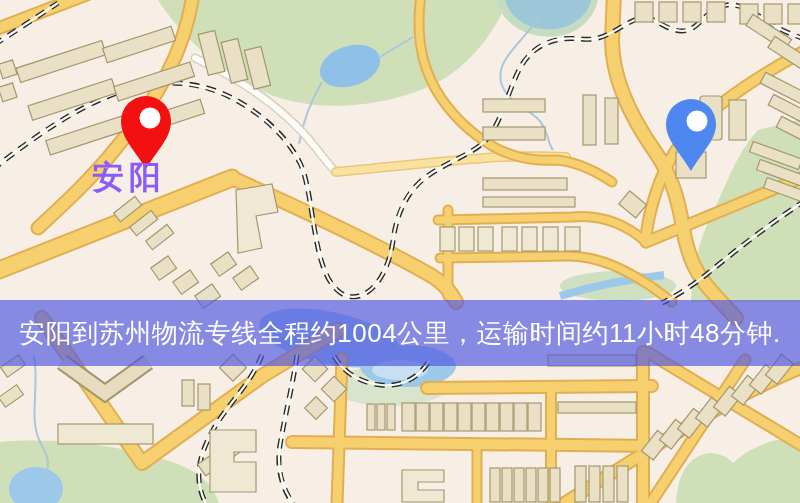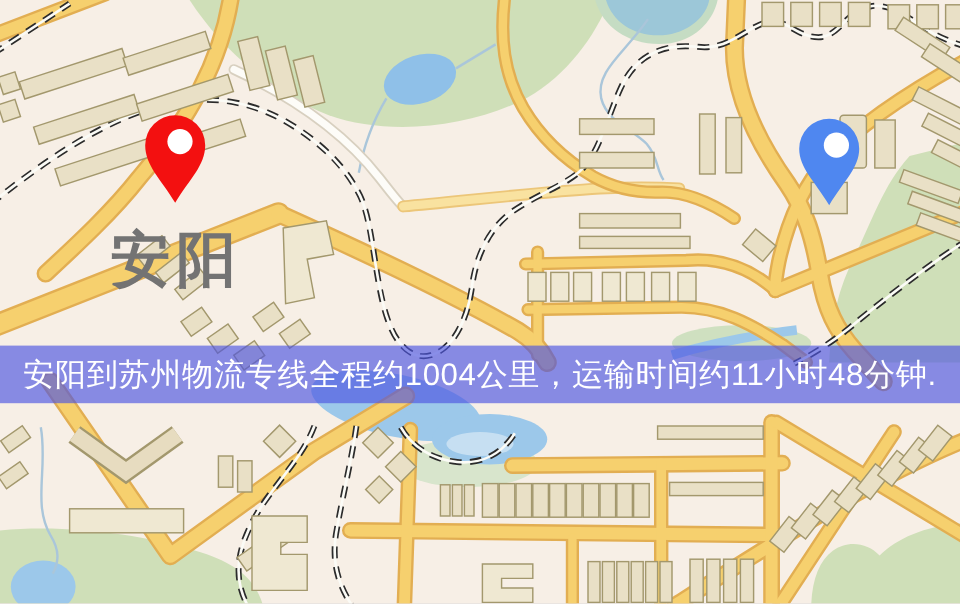"安阳" .label-anyang { color: #737373 -> #8b5cf6; font-size: 50px -> 32px; top: 191px -> 161px }
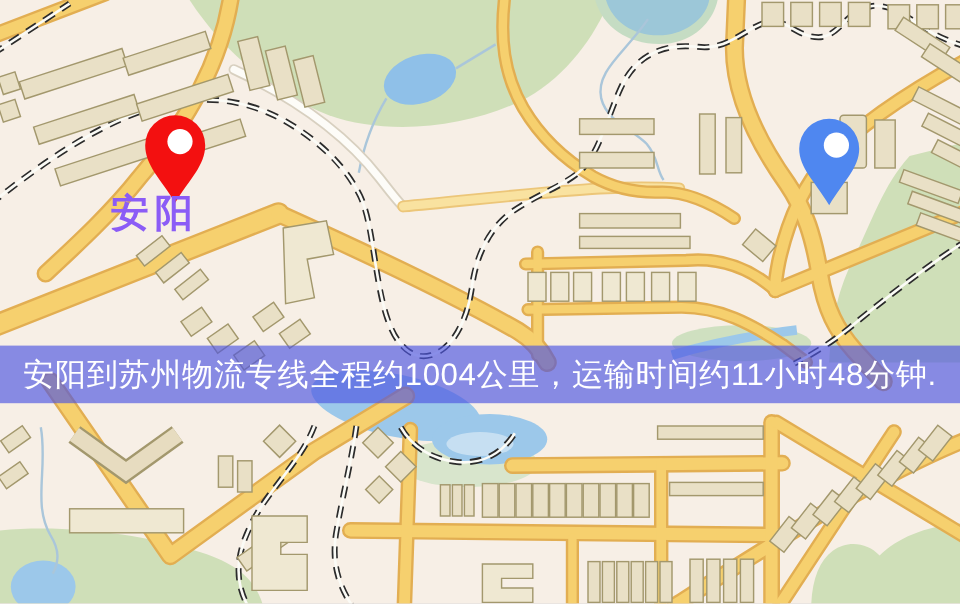"安阳到苏州物流专线全程约1004公里，运输时间约11小时48分钟." .banner { height: 48px -> 66px; top: 288px -> 300px }
